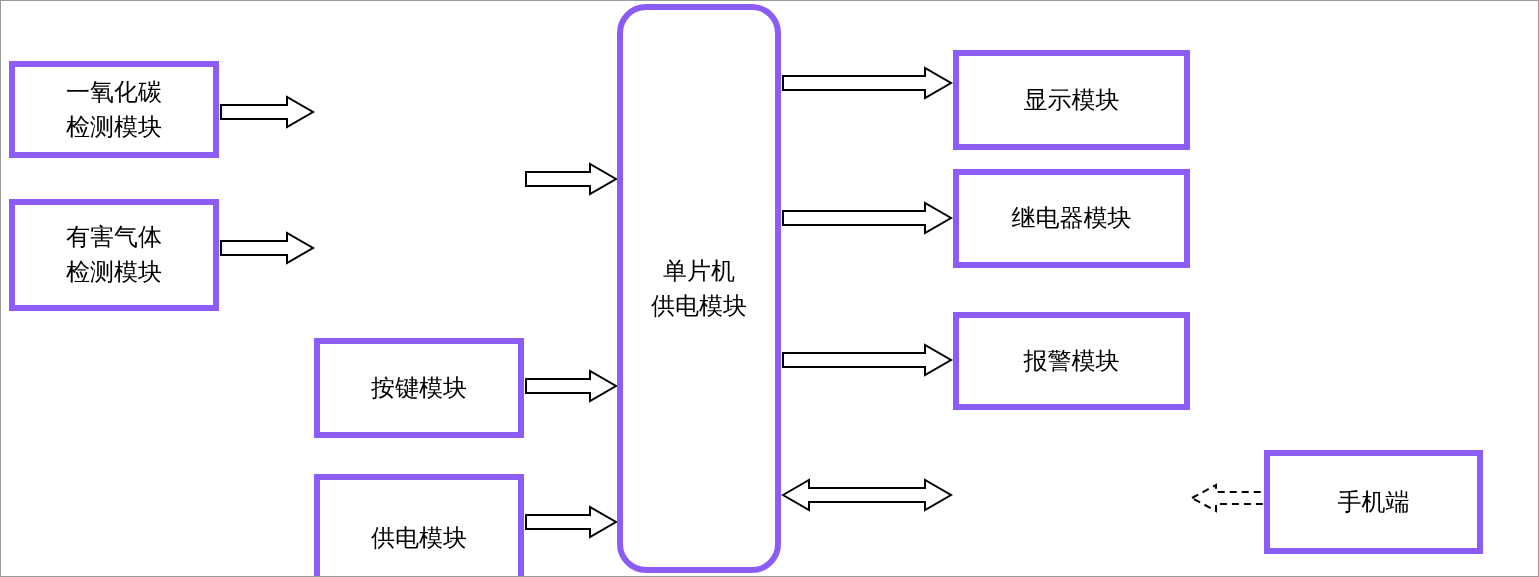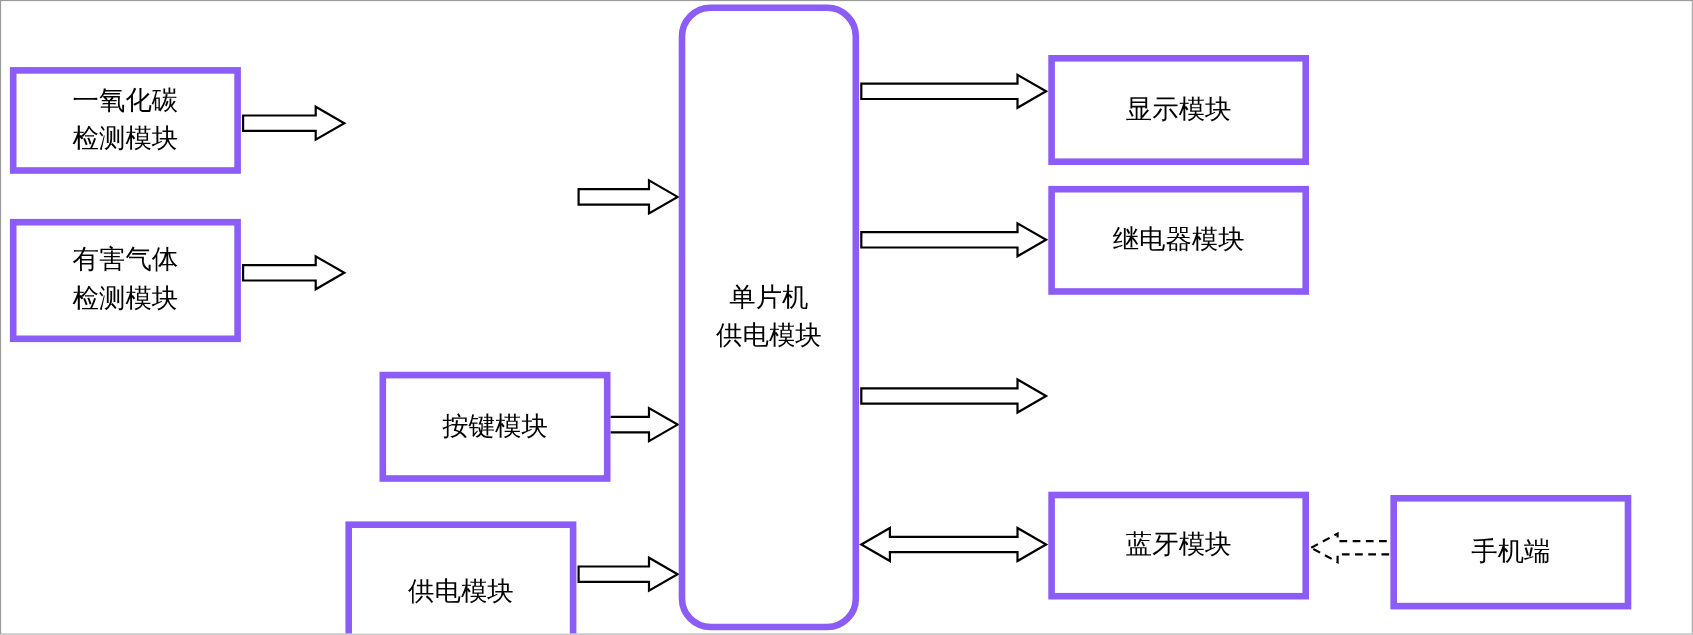"报警模块" div.box { html: none -> <div> <span>报警模块</span> </div> }
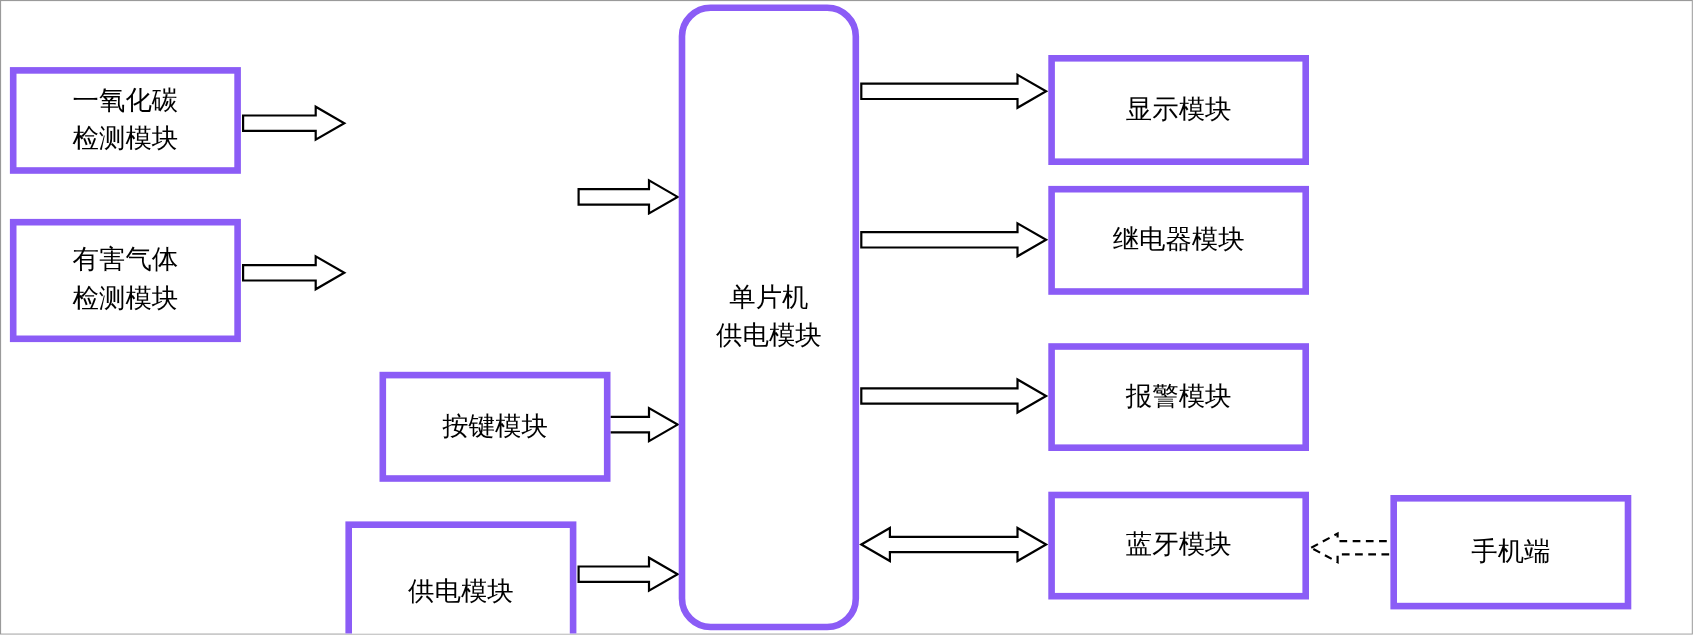"按键模块" .box-key { margin-left: 31px -> none }
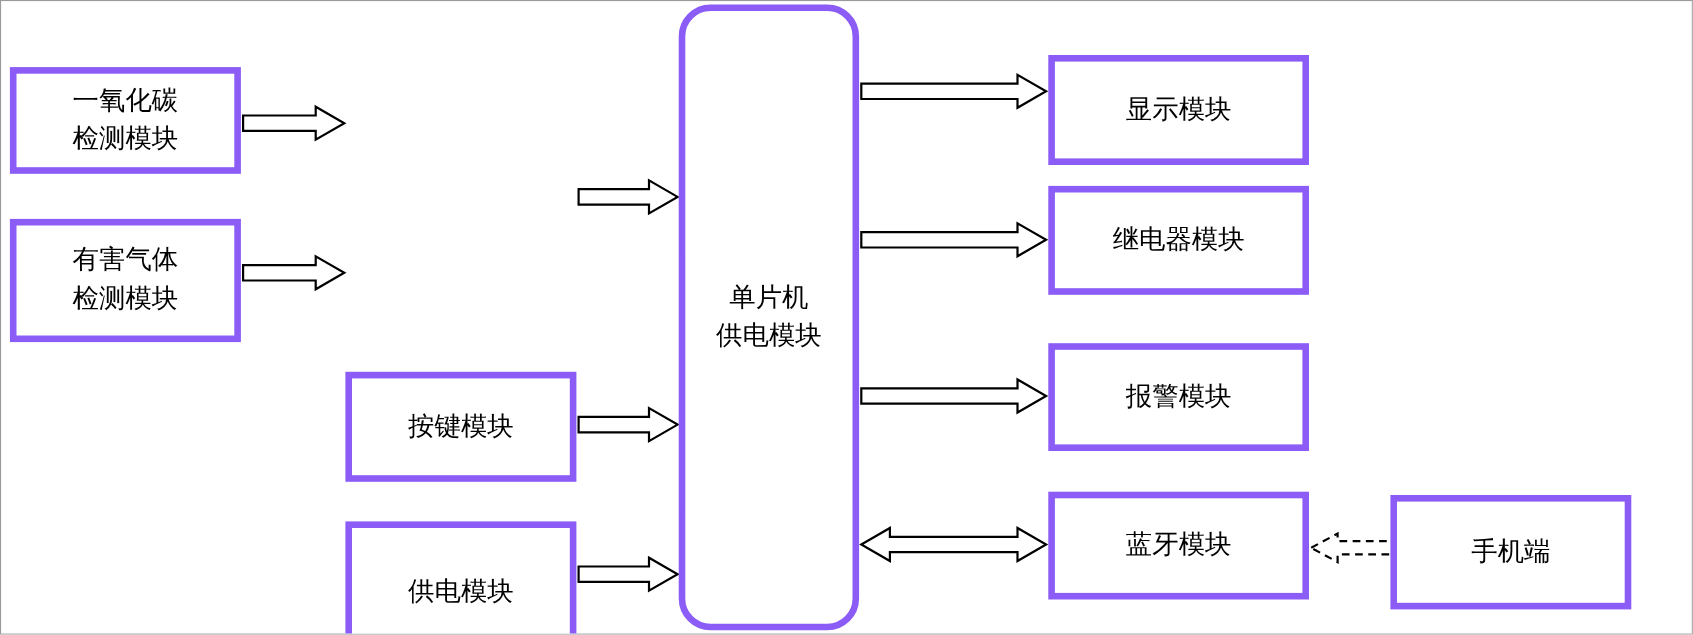"蓝牙模块" div.box { html: <div> <span>蓝牙模块</span> </div> -> none }
